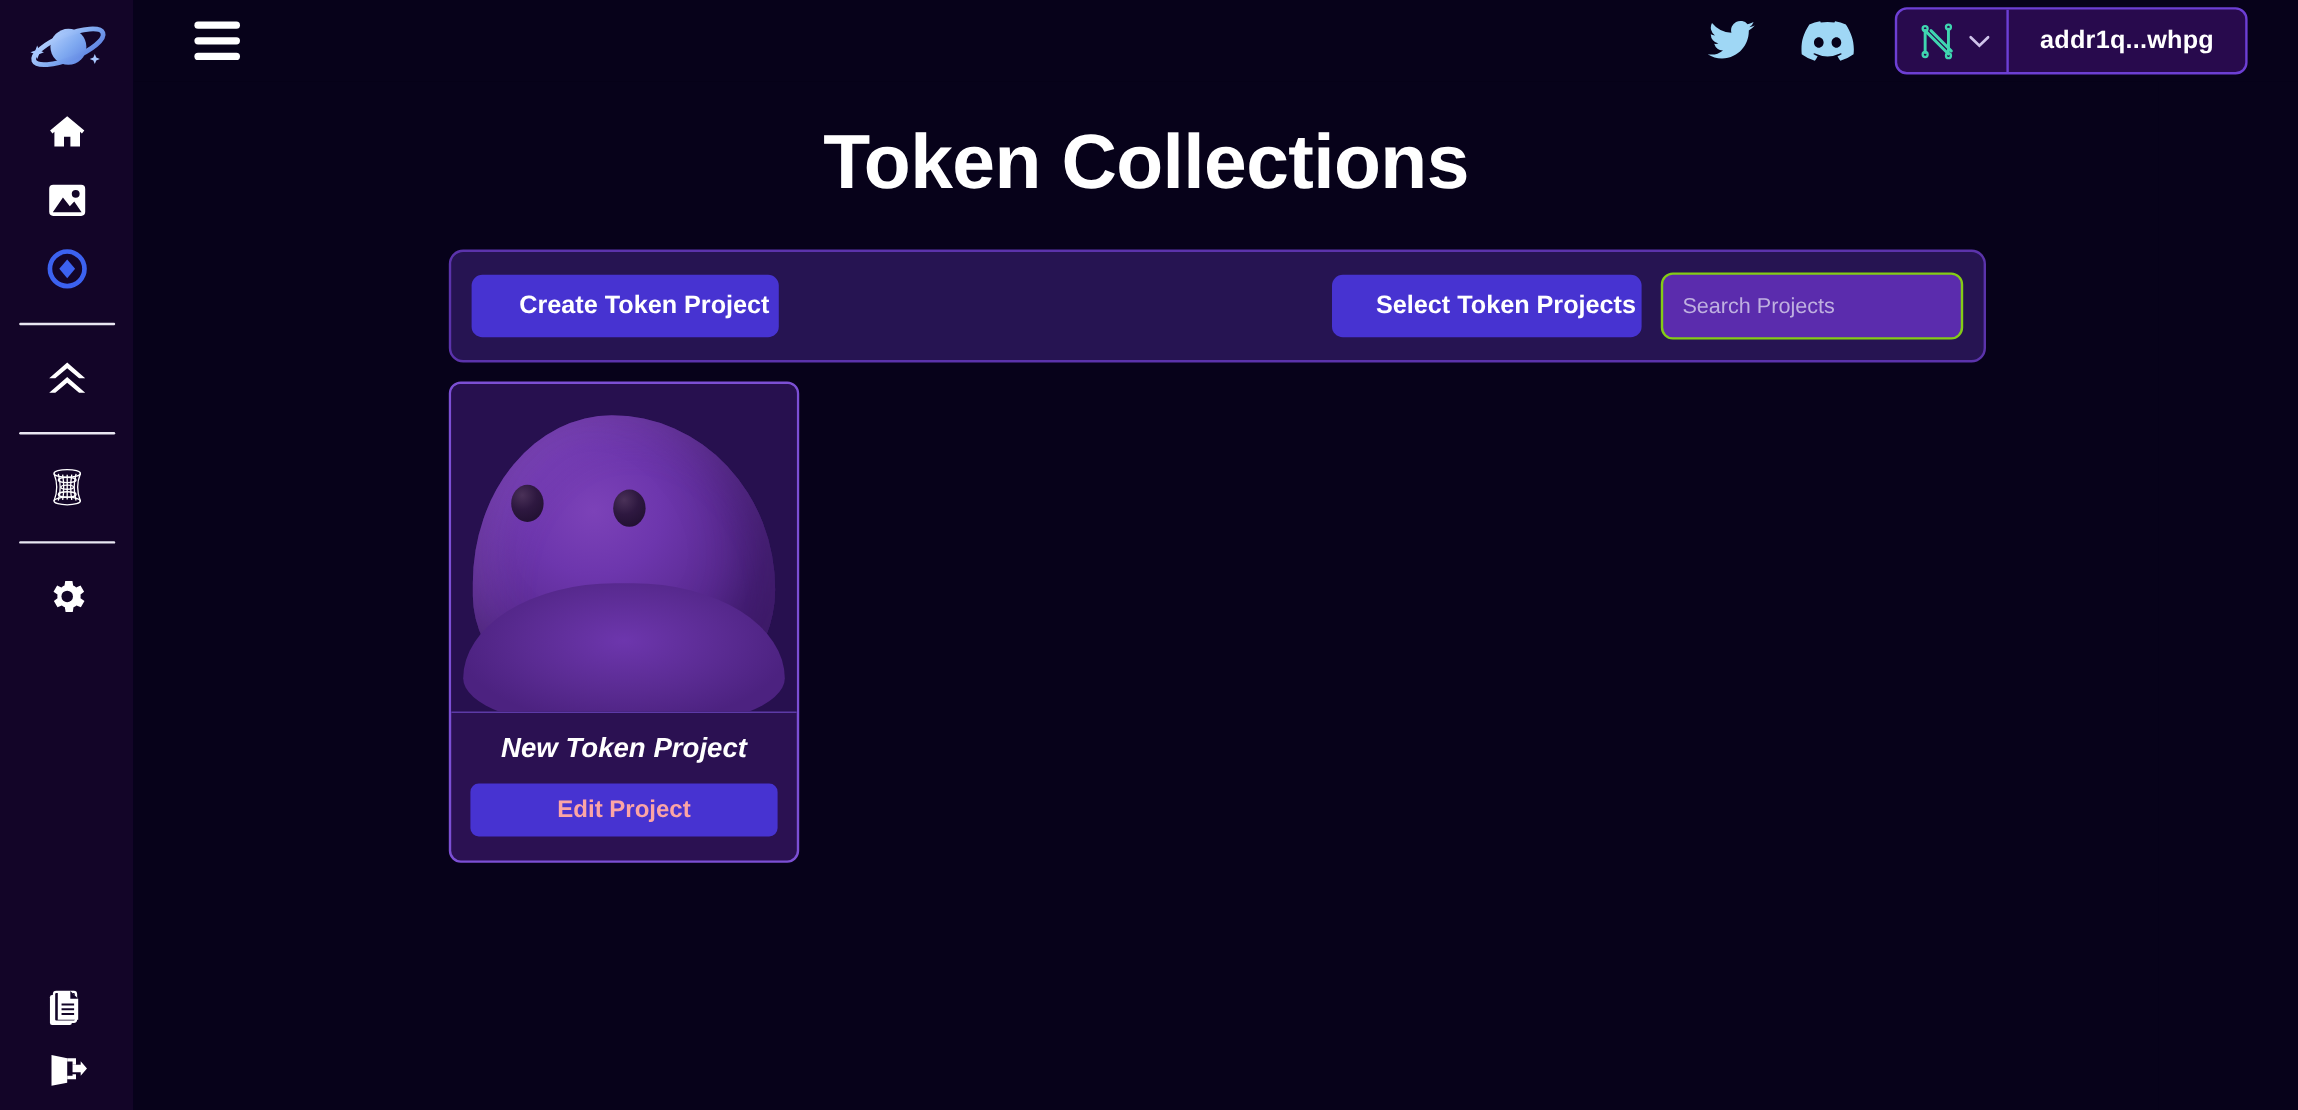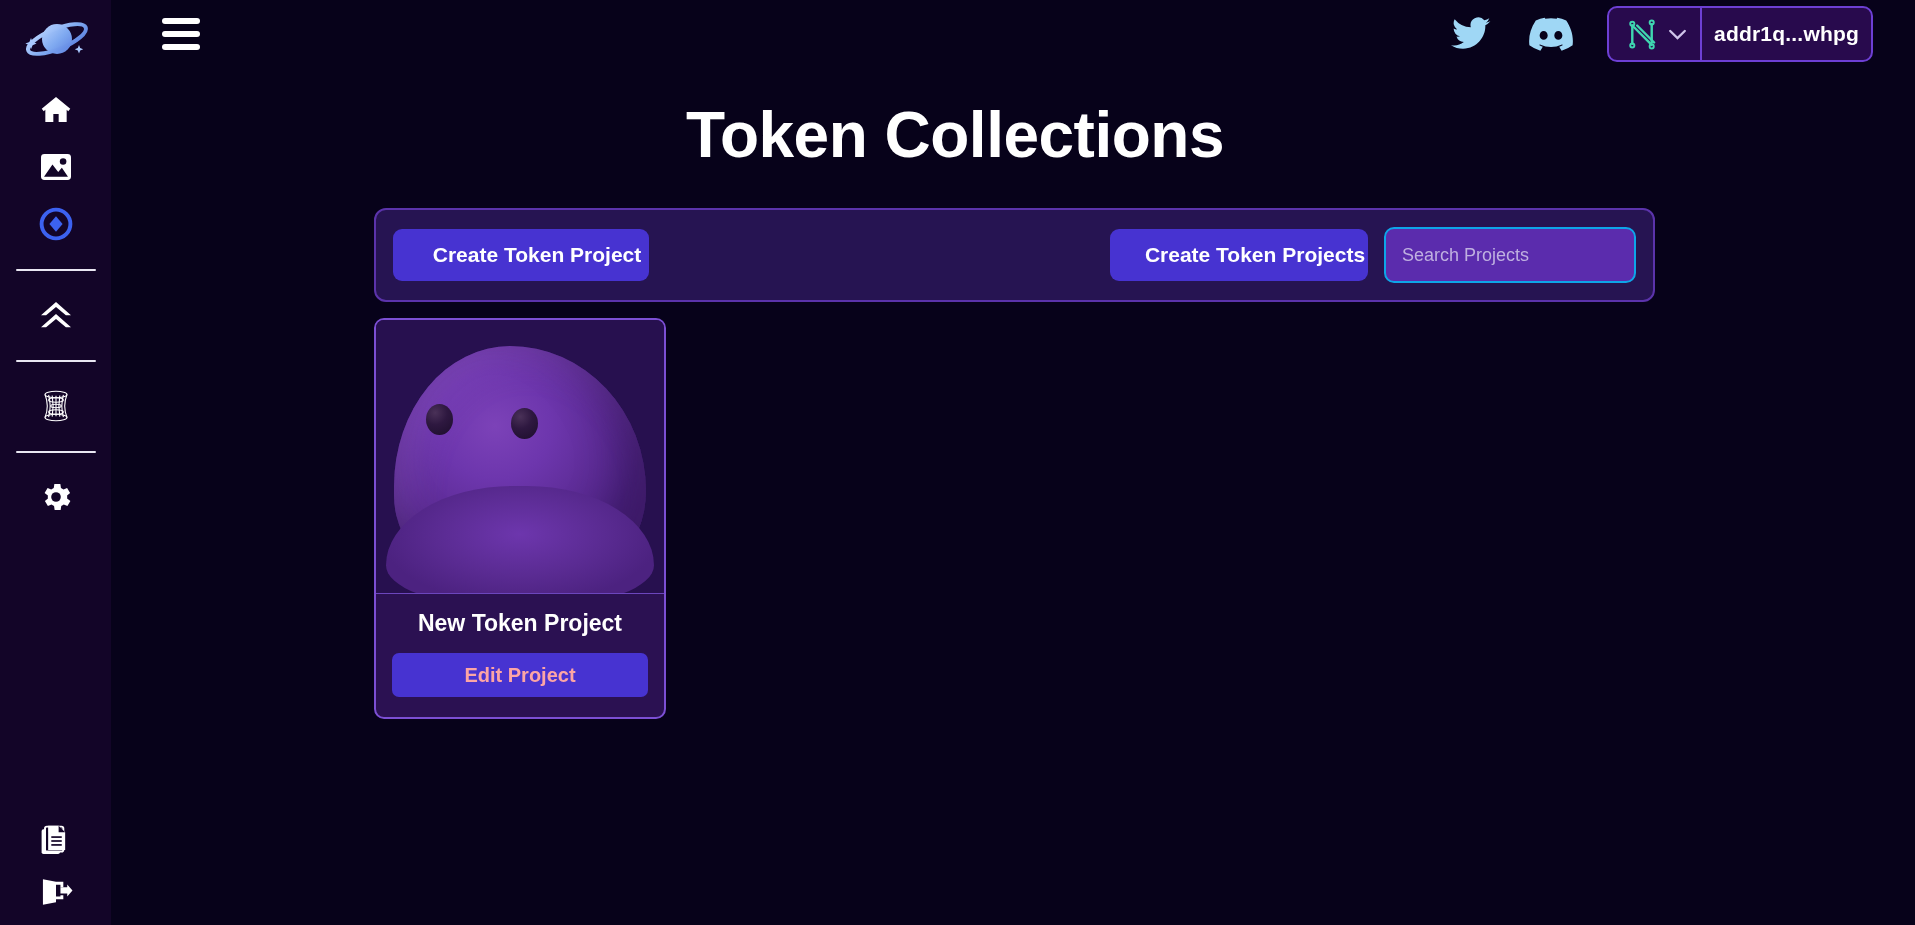"addr1q...whpg" #wallet-address { padding: 0 12px -> 0 26px }
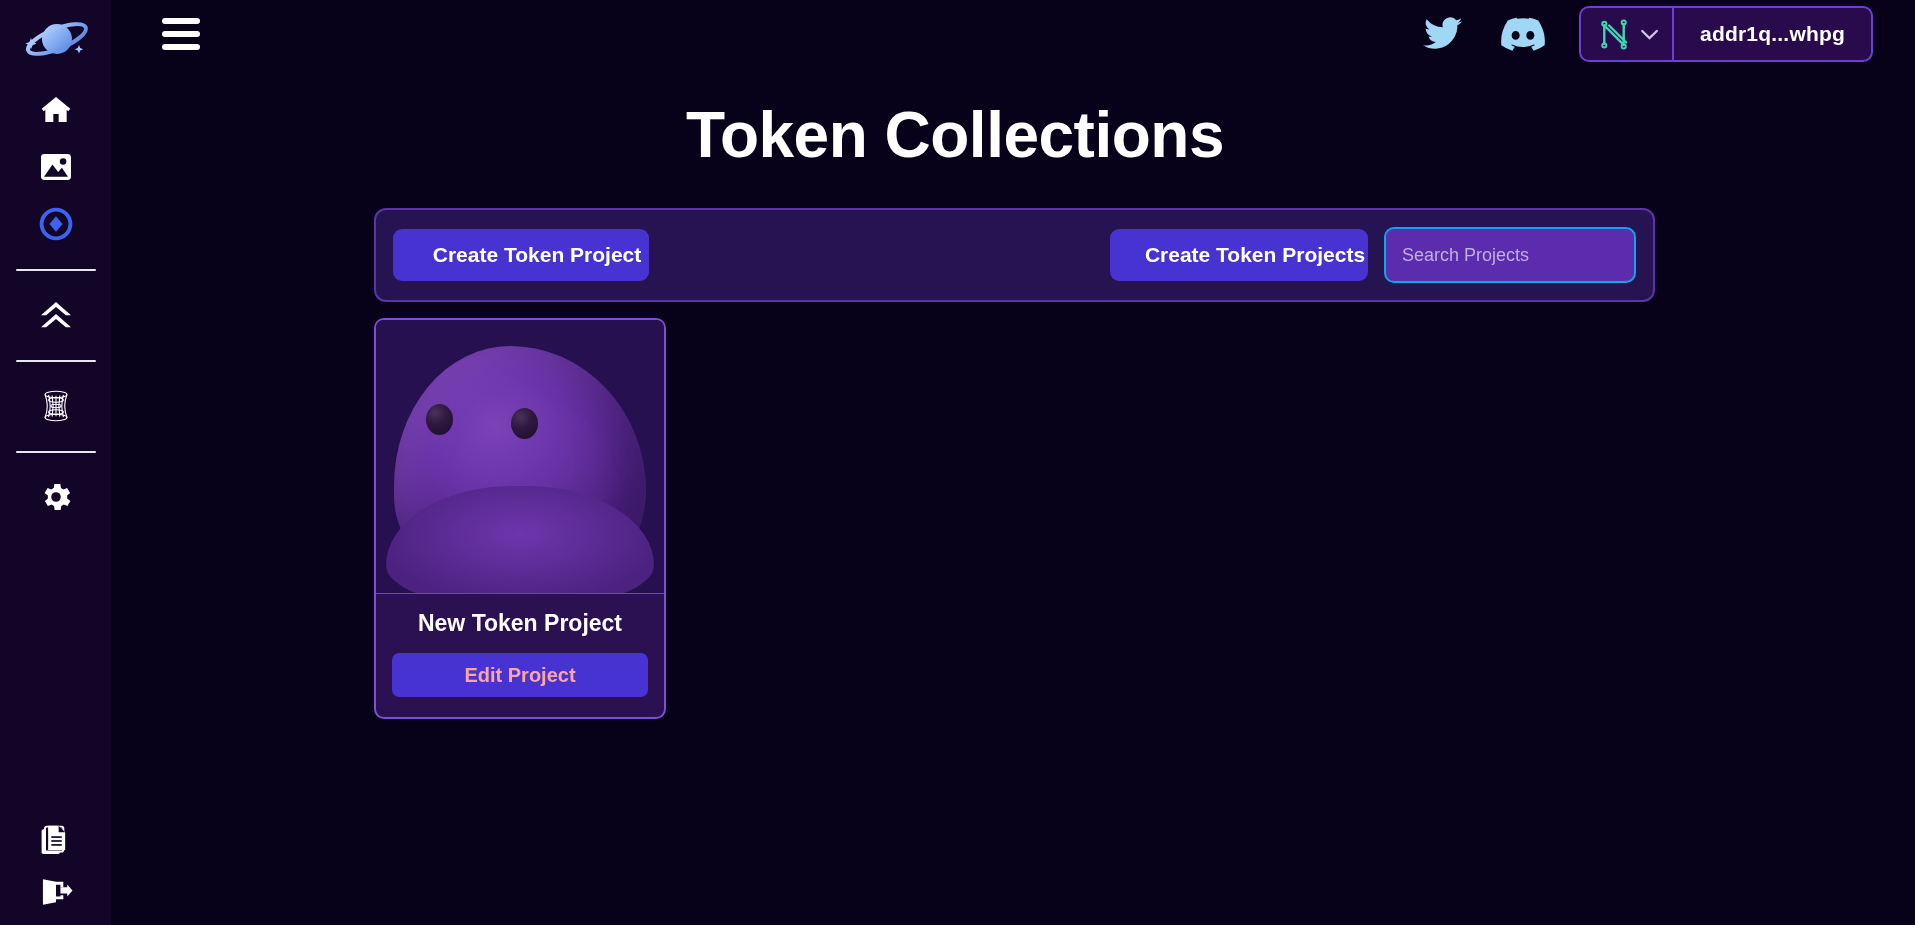"Create Token Projects" button.primary-btn { text: Create -> Select }
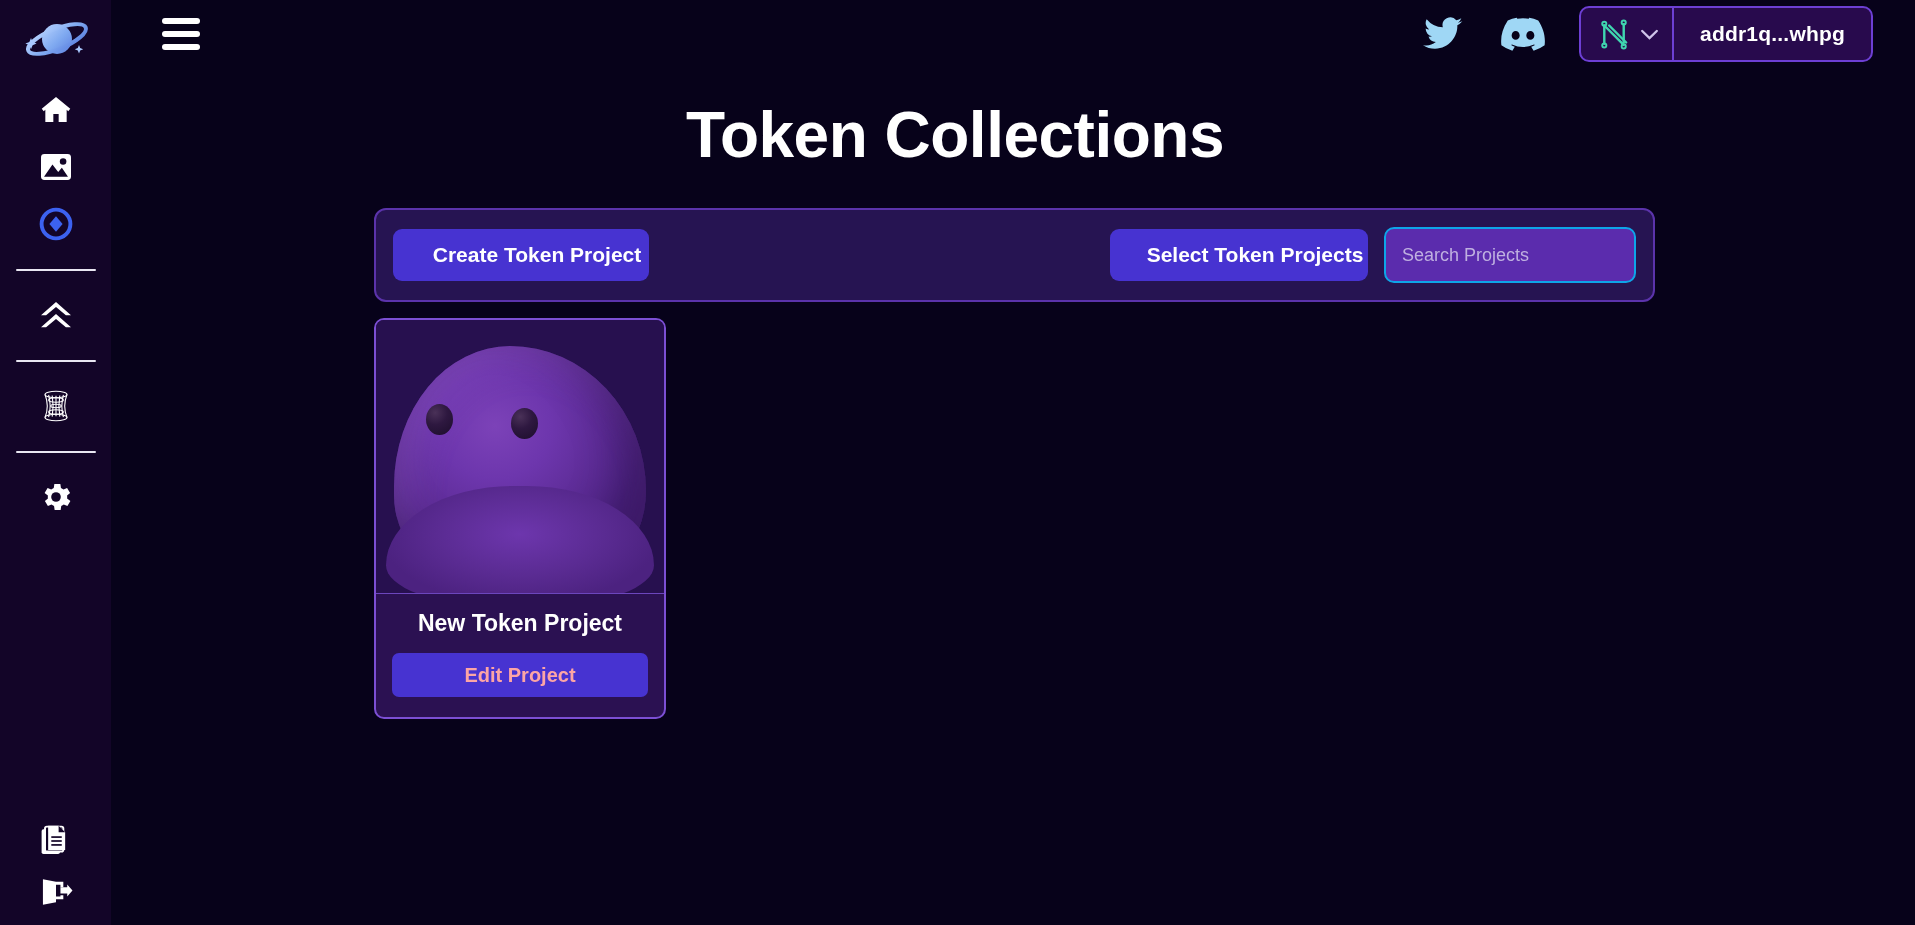"Search Projects" #search-wrap { border: 2px solid #0ea5e9 -> 2px solid #84cc16 }
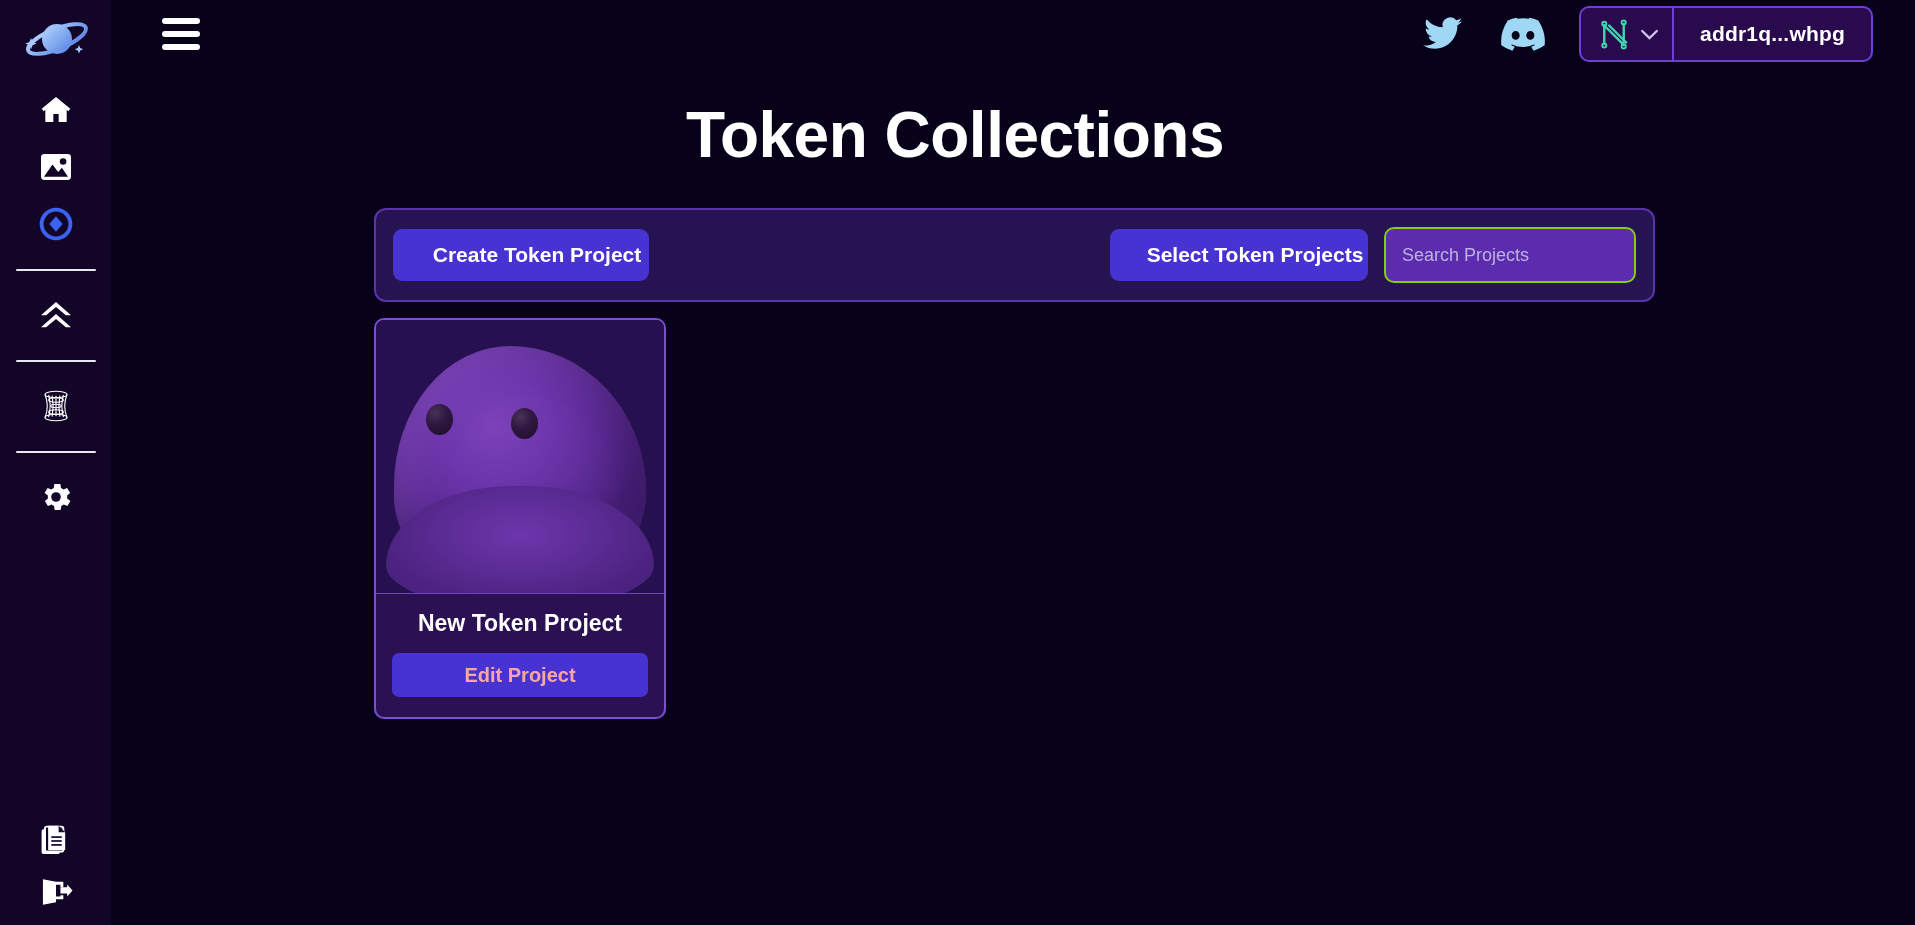"New Token Project" .card-title { font-style: none -> italic }
